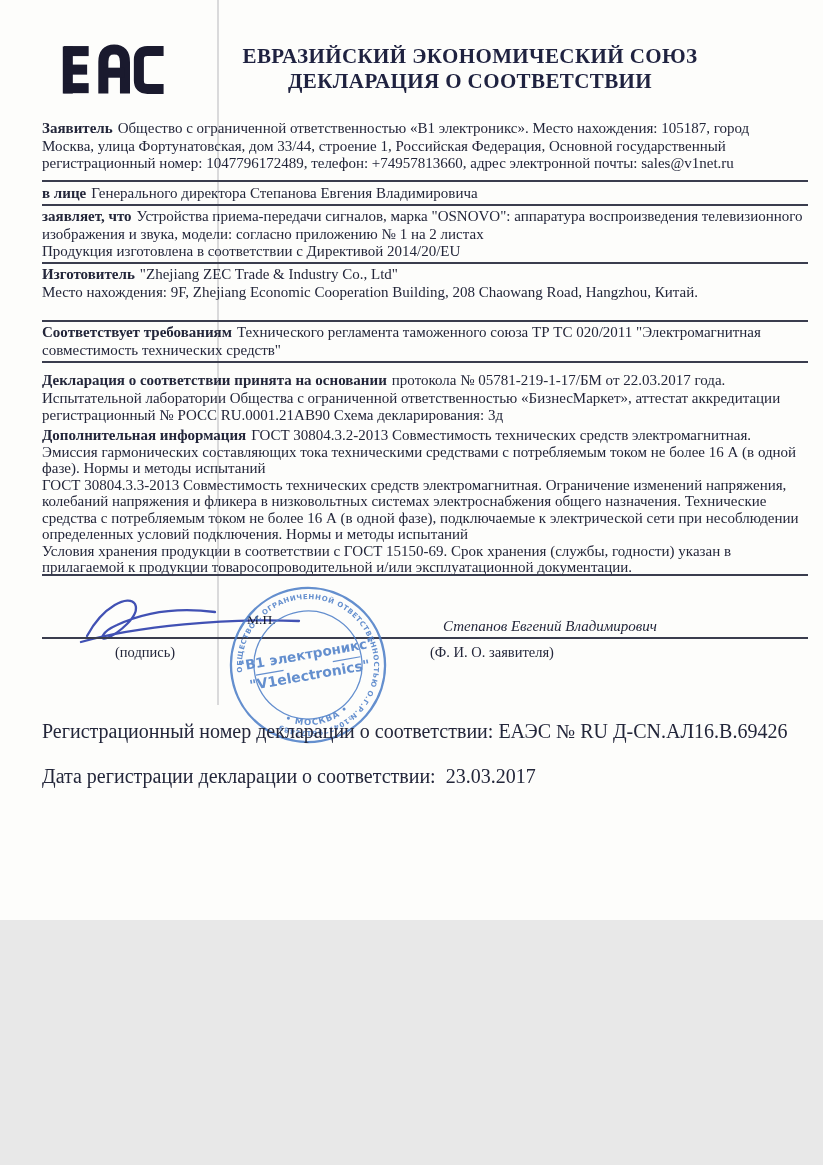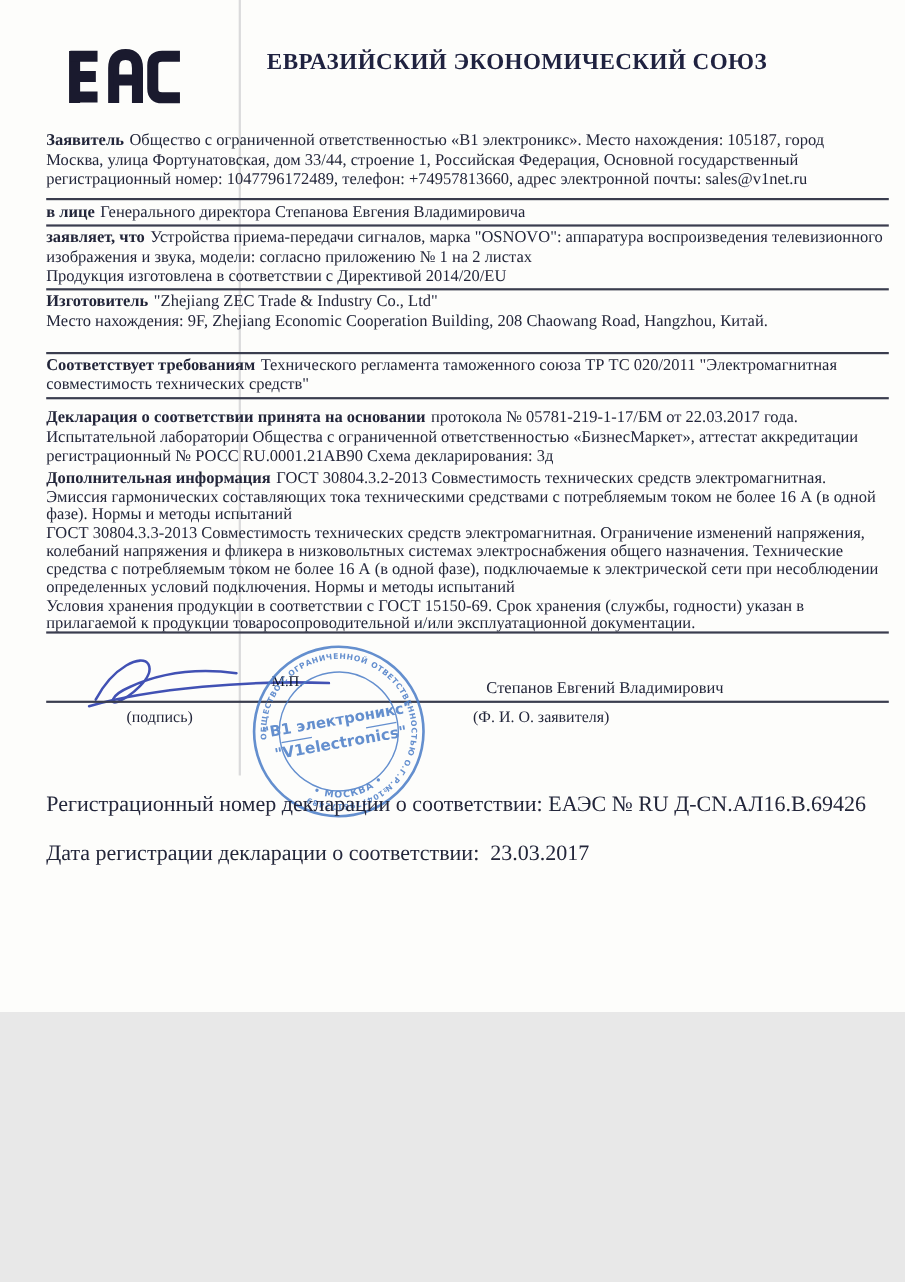"ДЕКЛАРАЦИЯ О СООТВЕТСТВИИ" div { html: none -> <div>ДЕКЛАРАЦИЯ О СООТВЕТСТВИИ</div> }
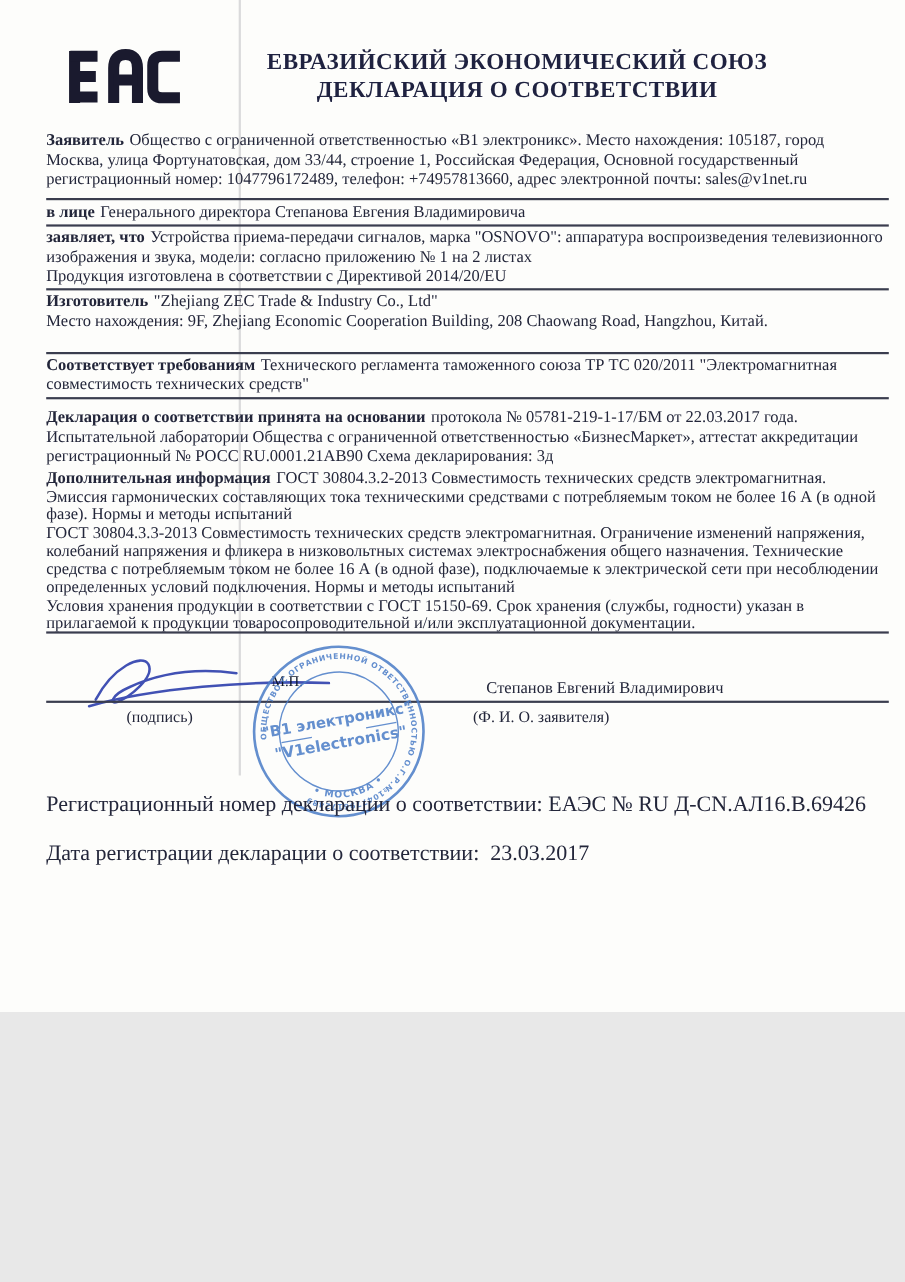"Степанов Евгений Владимирович" .fio { font-style: none -> italic }
